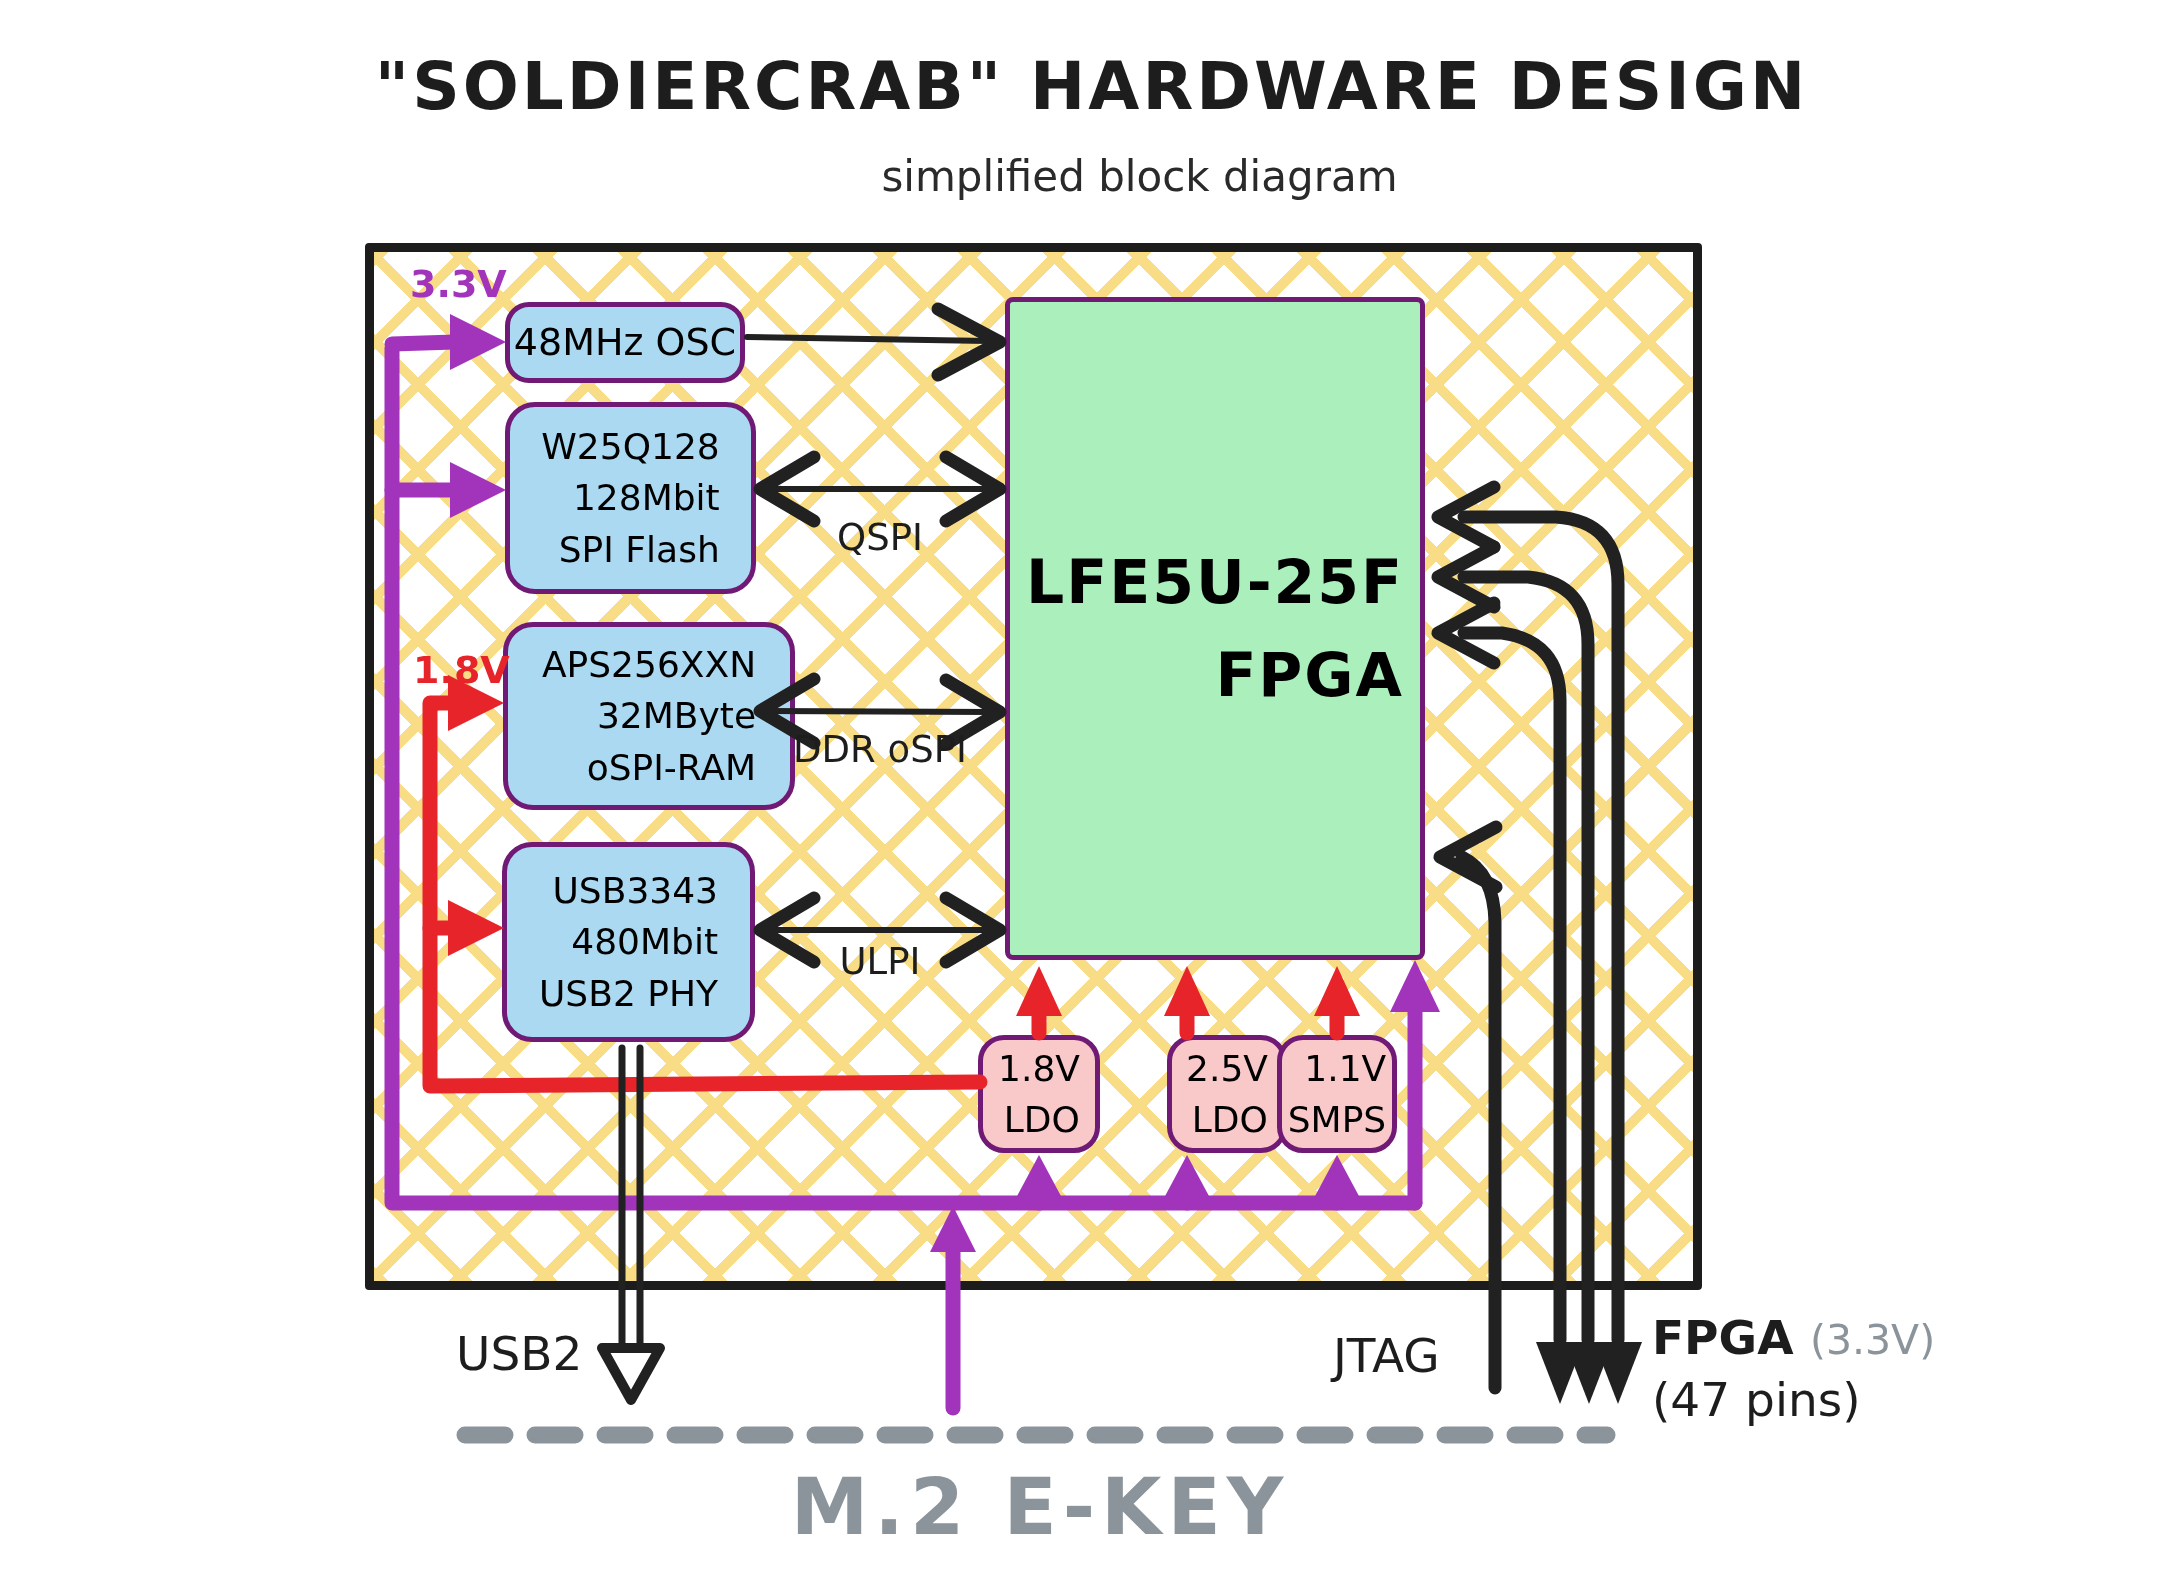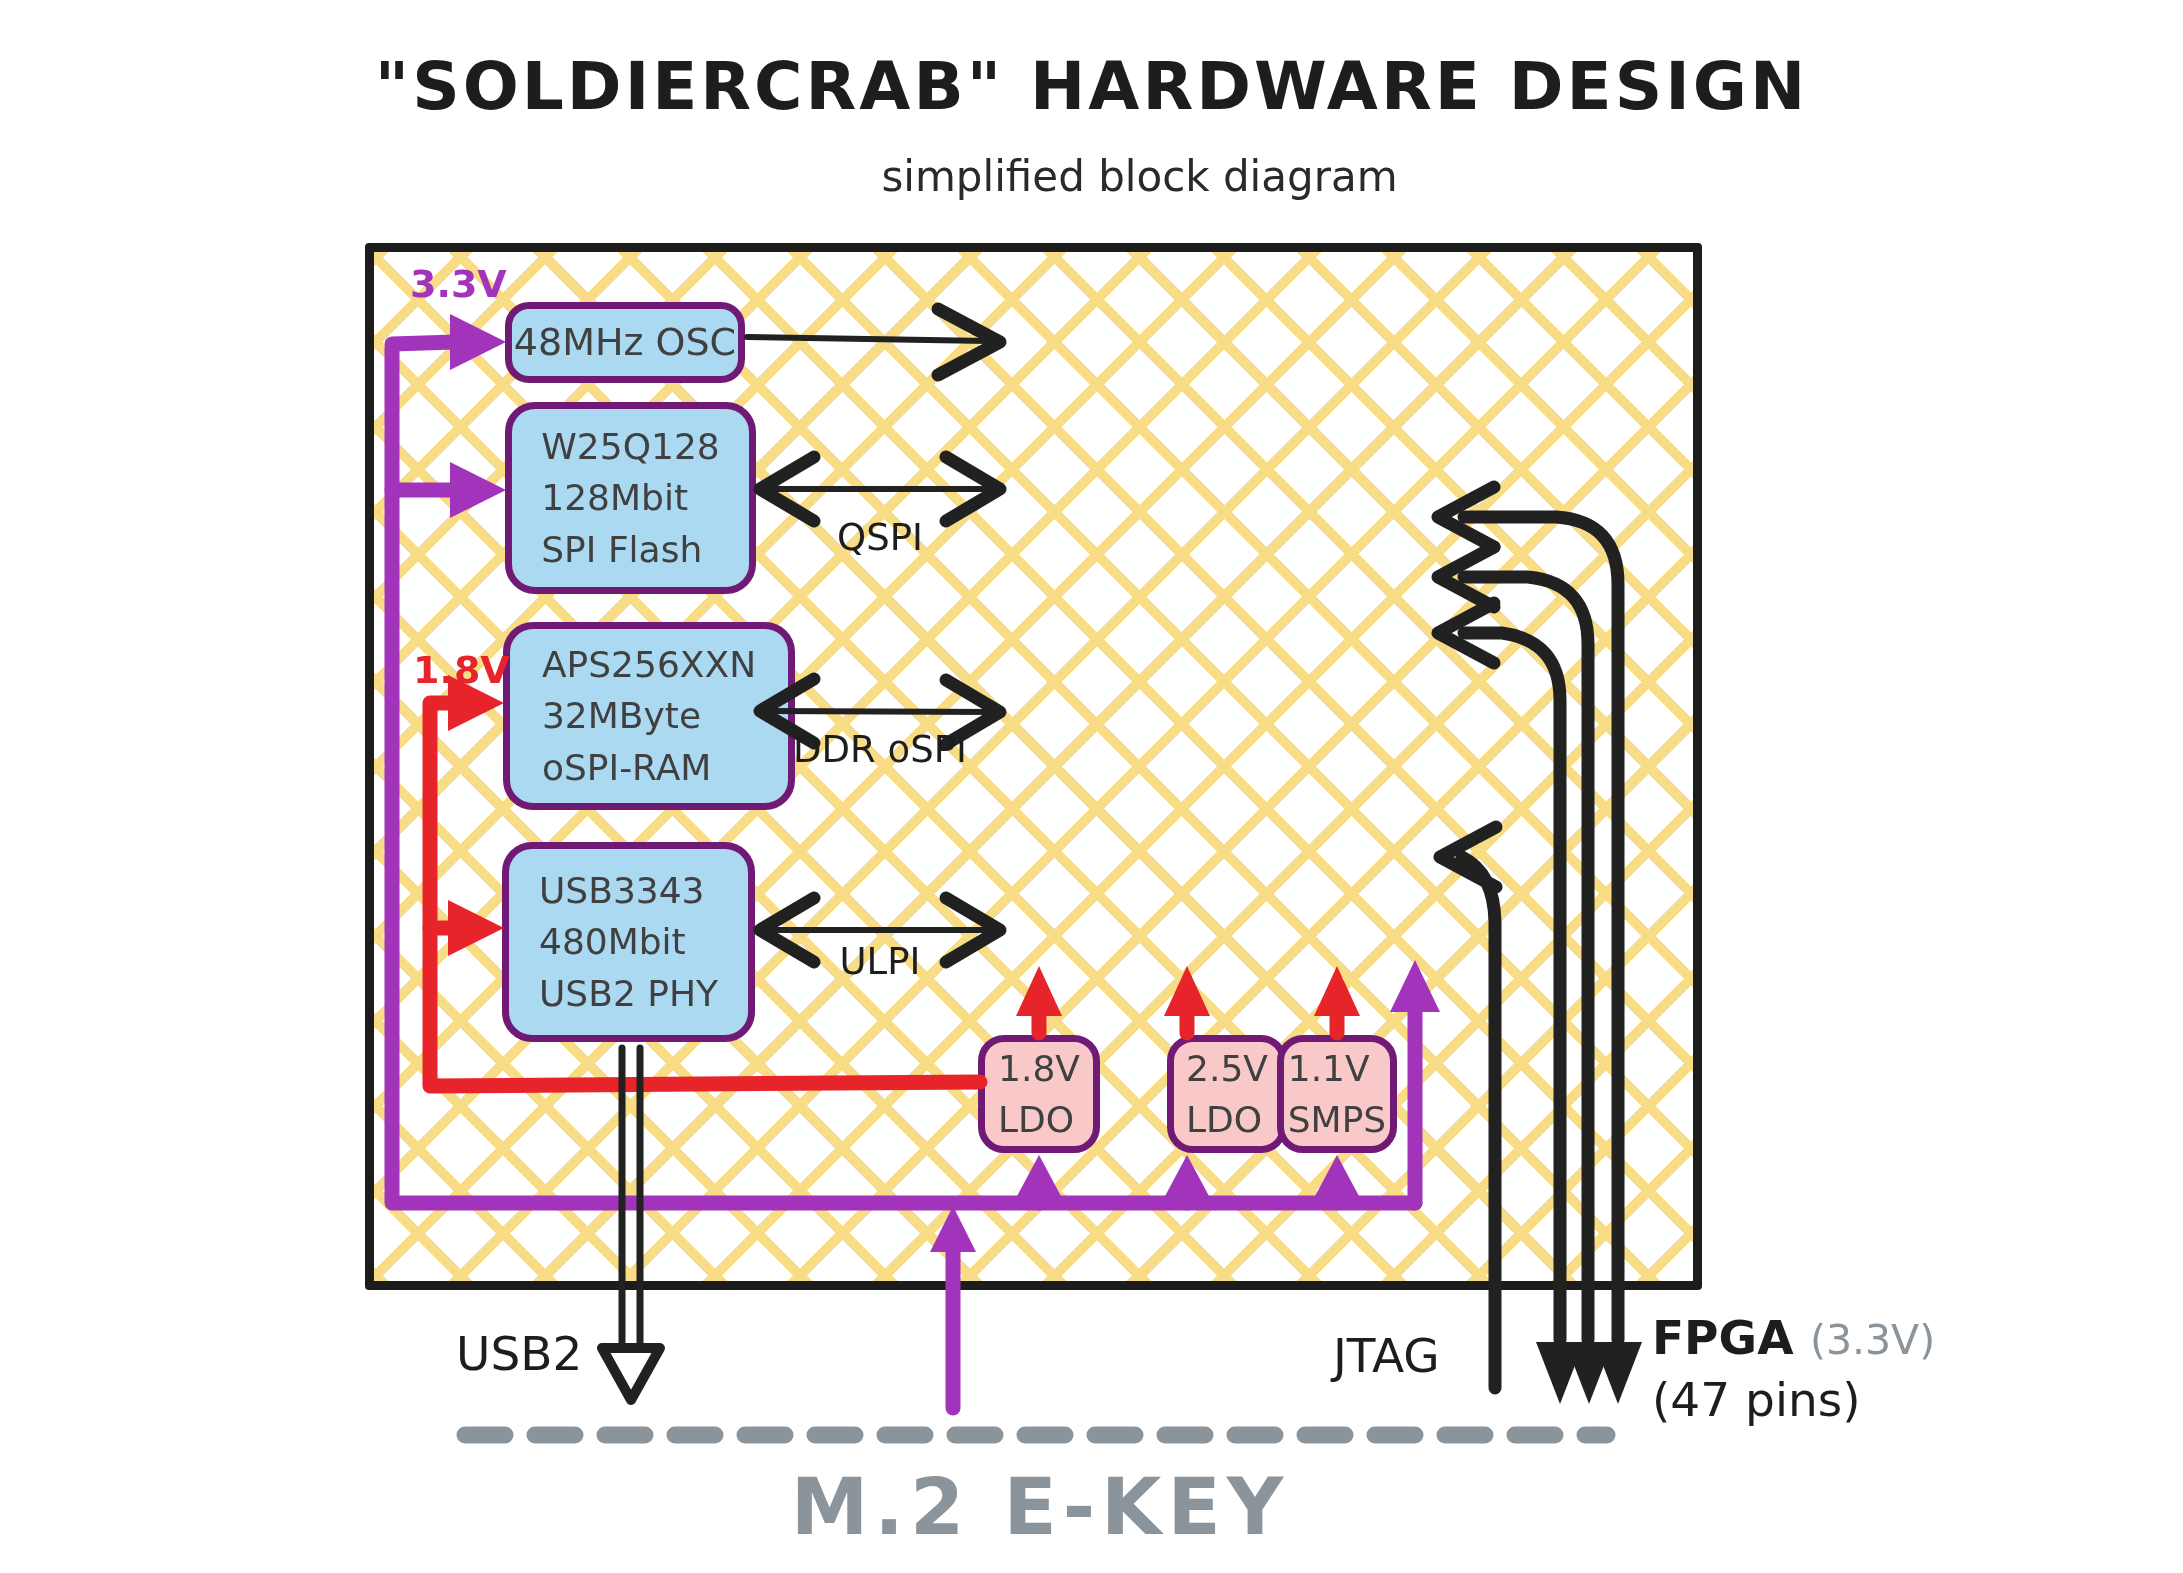"48MHz OSC" .block { border: 7px solid #701a75 -> 5px solid #701a75; color: #404040 -> #000000; text-align: left -> right }
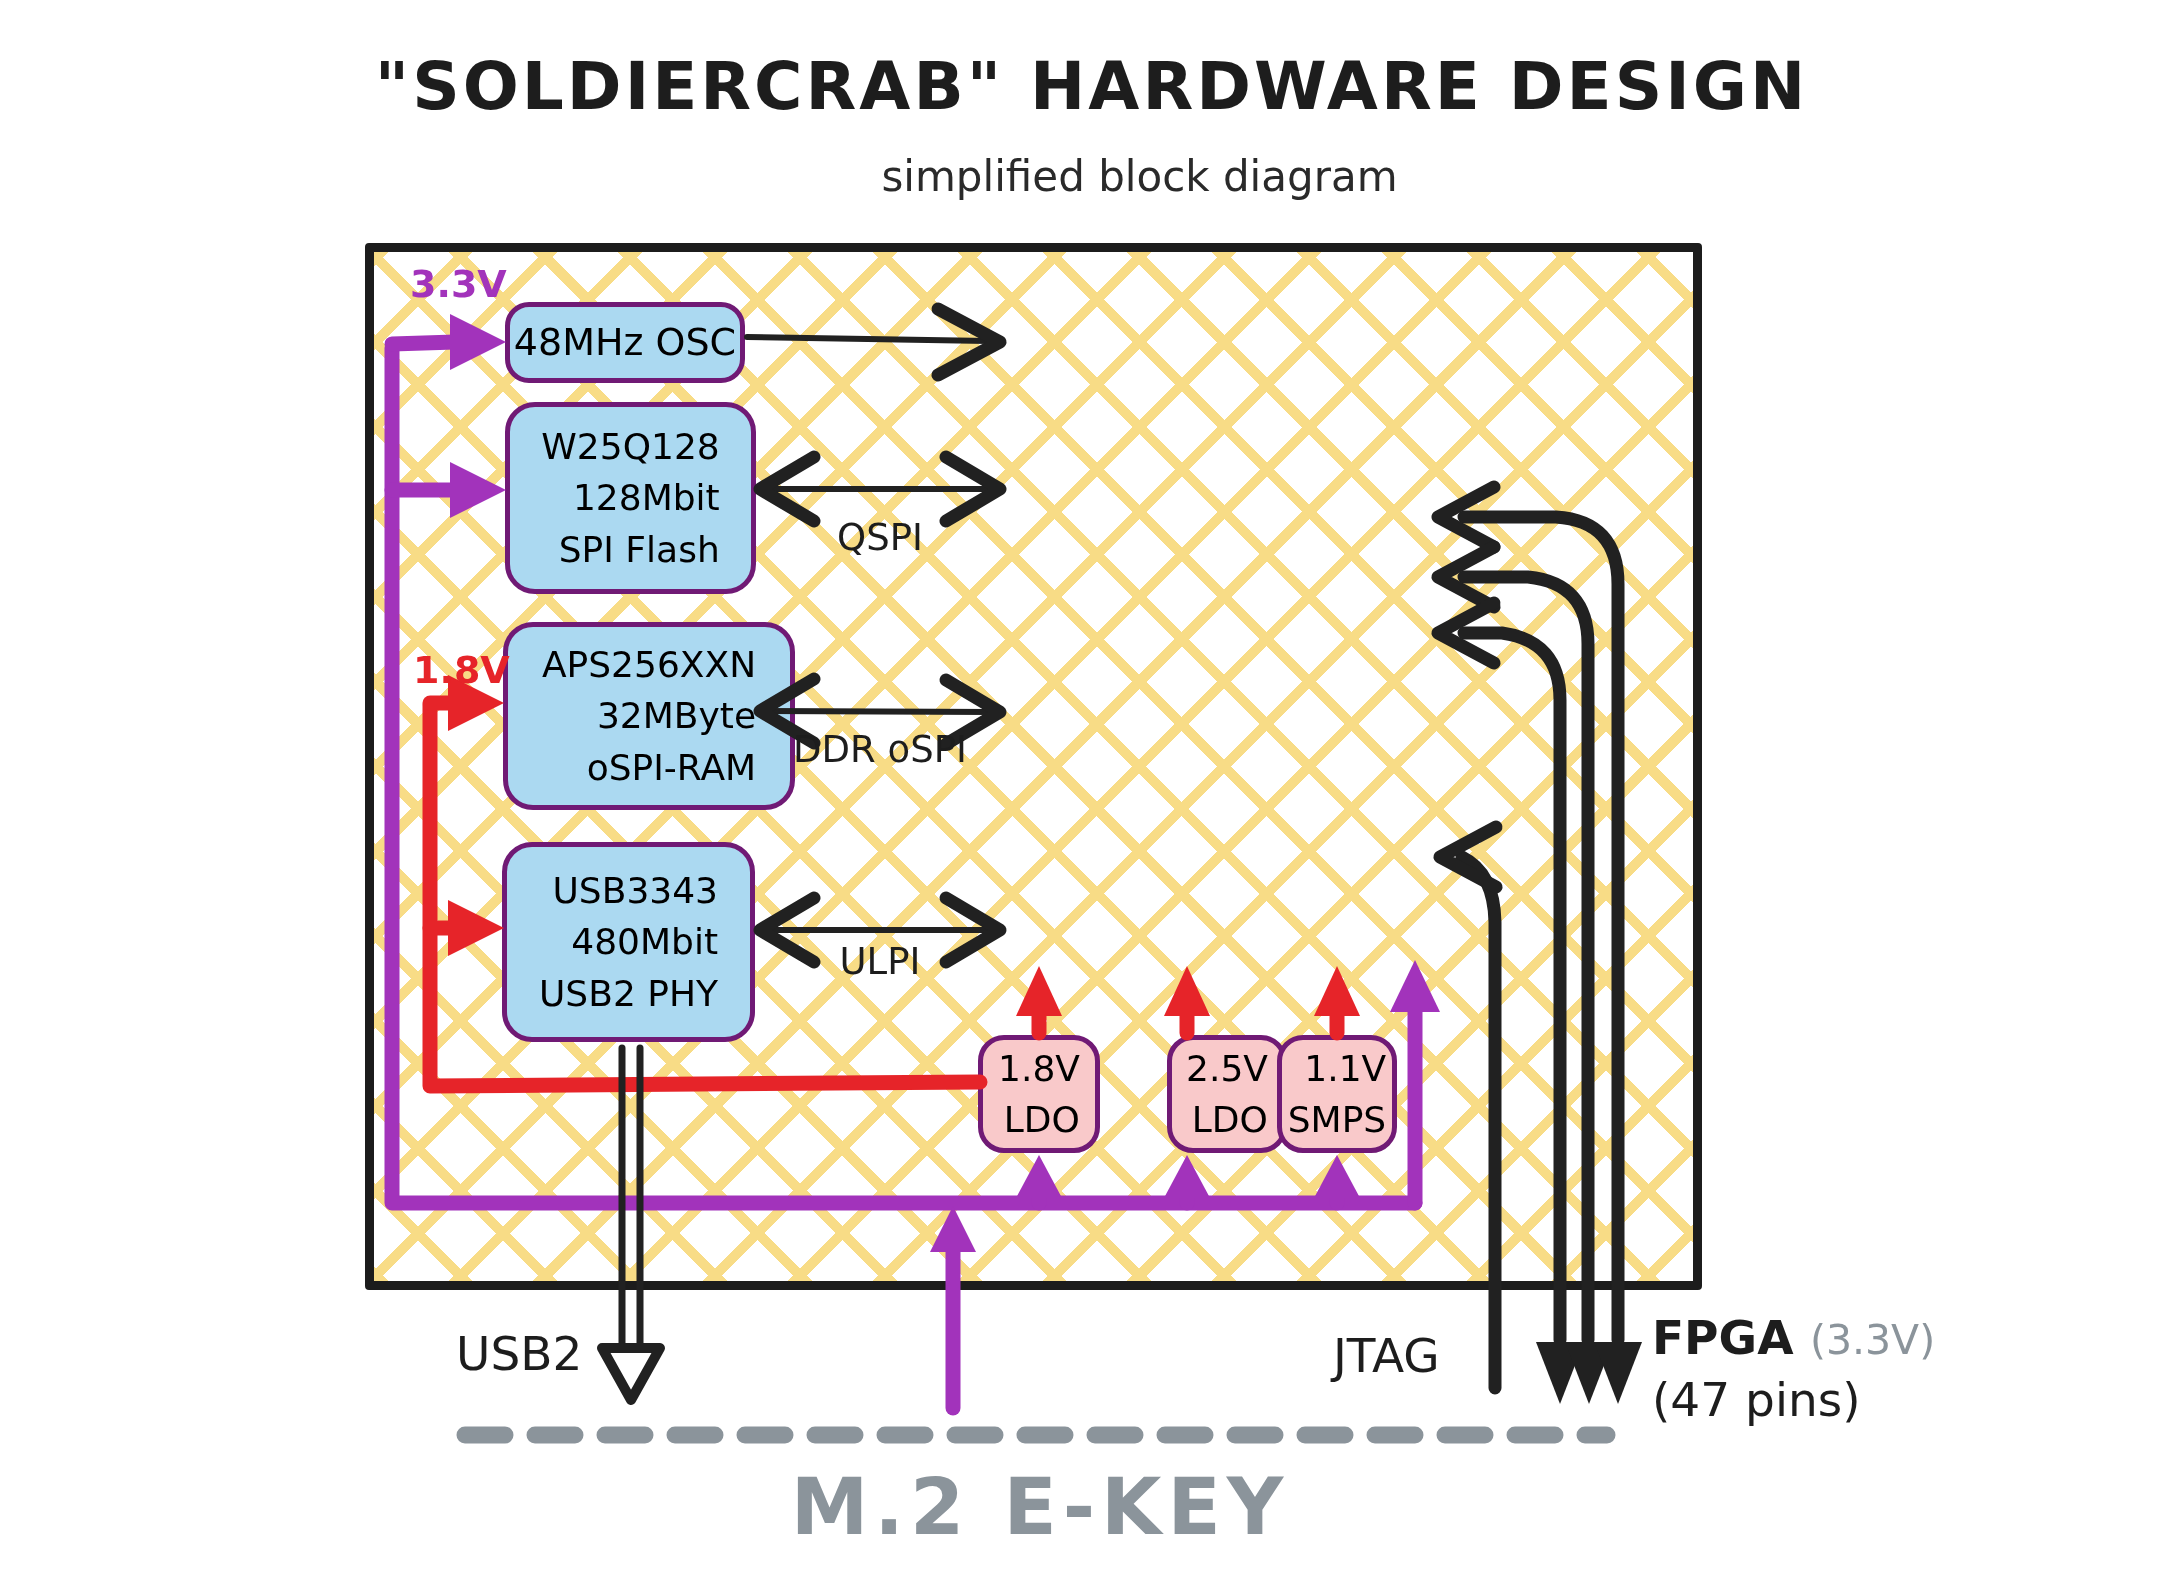"LFE5U-25F" div.abs { html: none -> <div>LFE5U-25F FPGA</div> }
